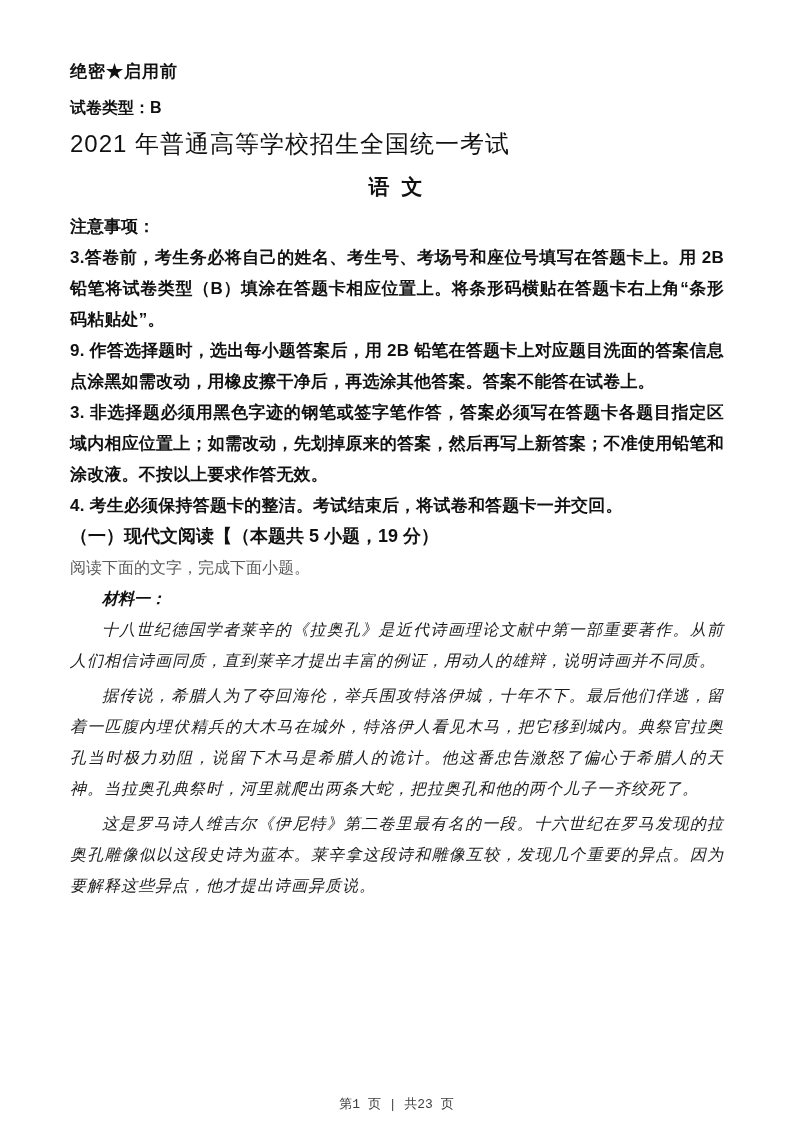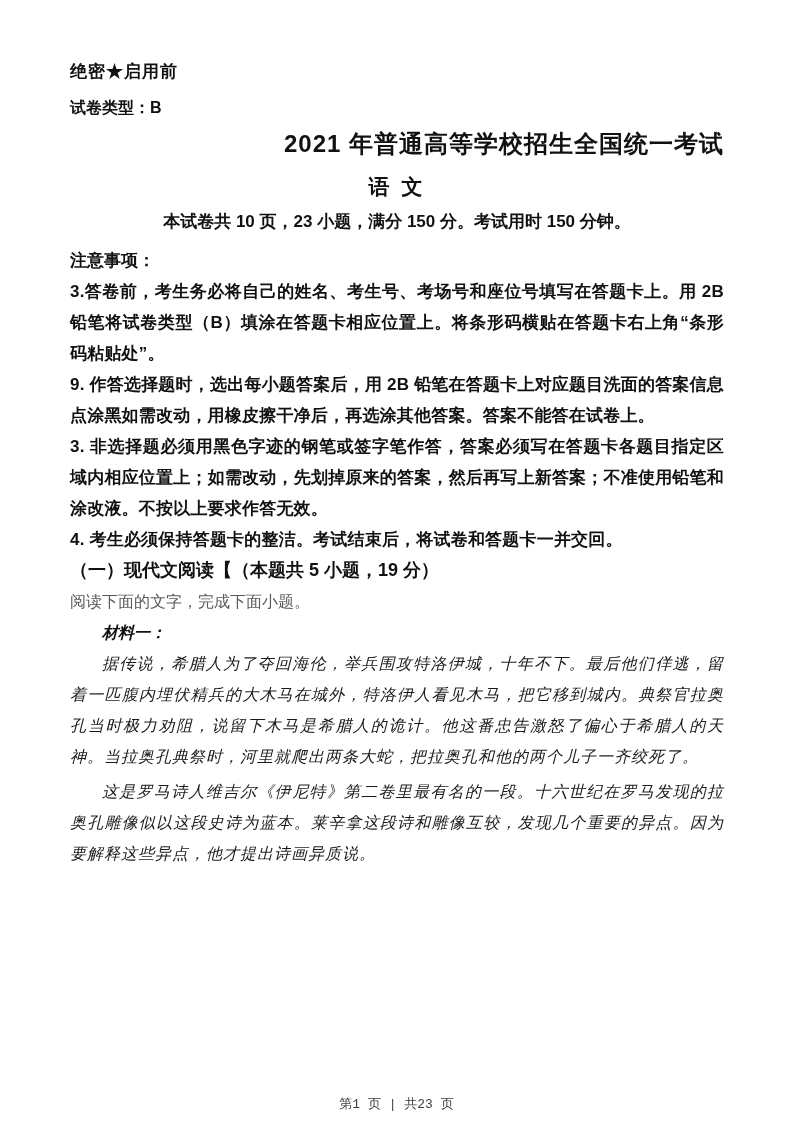"2021 年普通高等学校招生全国统一考试" .doc-title { font-weight: bold -> normal; text-align: right -> left }
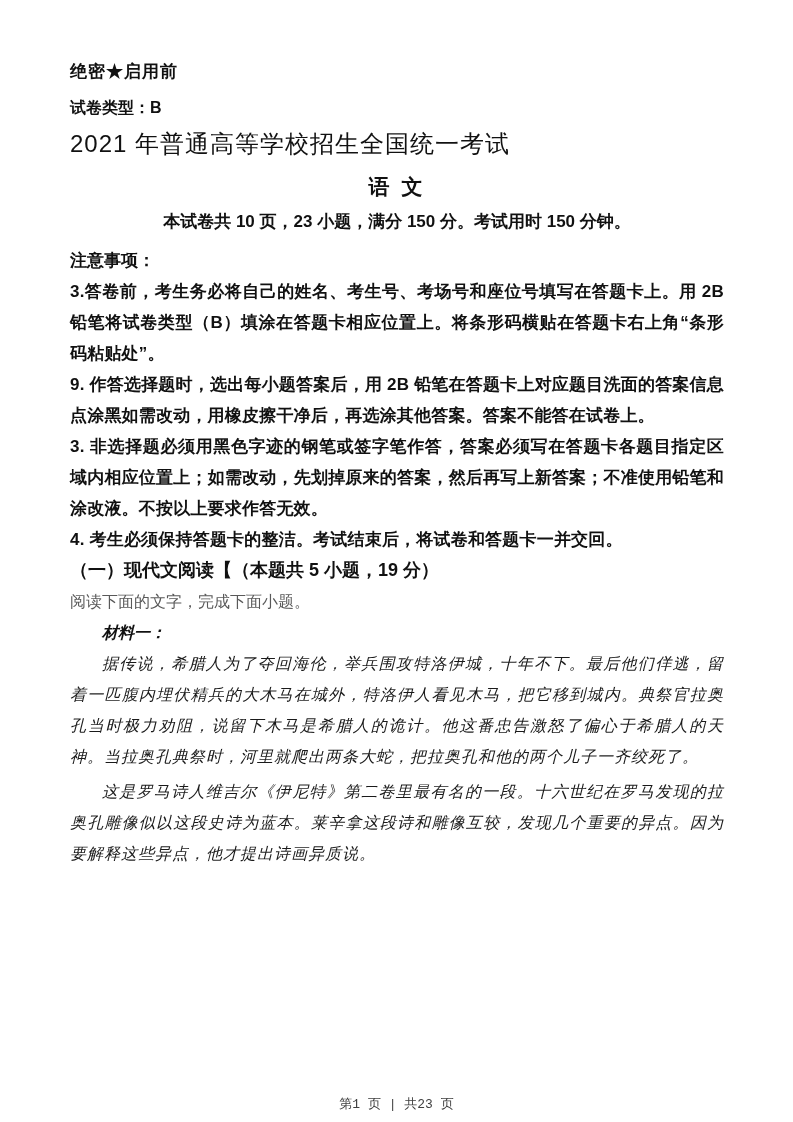"本试卷共 10 页，23 小题，满分 150" div.exam-info { html: <div>本试卷共 10 页，23 小题，满分 150 分。考试用时 150 分钟。</div> -> none }
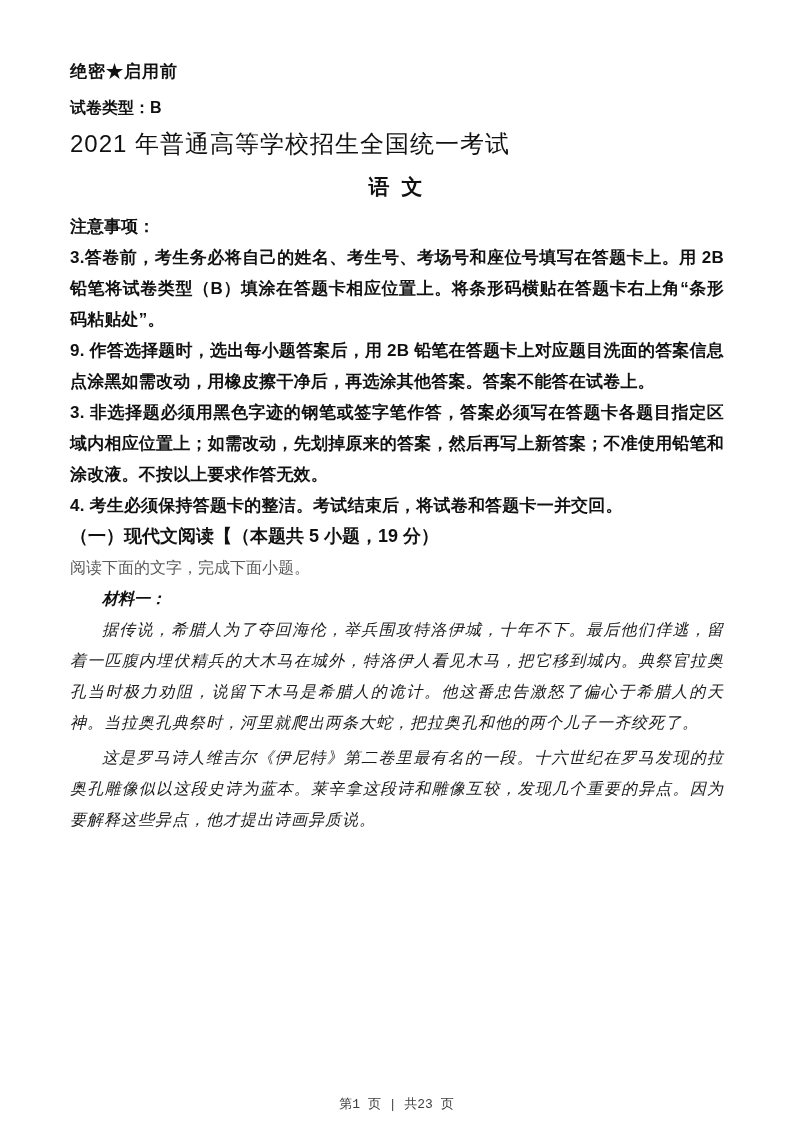"十八世纪德国学者莱辛的《拉奥孔》是近代诗画理论文献中第一部重要著作。从前人们相信" p.material-paragraph { html: none -> <p>十八世纪德国学者莱辛的《拉奥孔》是近代诗画理论文献中第一部重要著作。从前人们相信诗画同质，直到莱辛才提出丰富的例证，用动人的雄辩，说明诗画并不同质。</p> }
